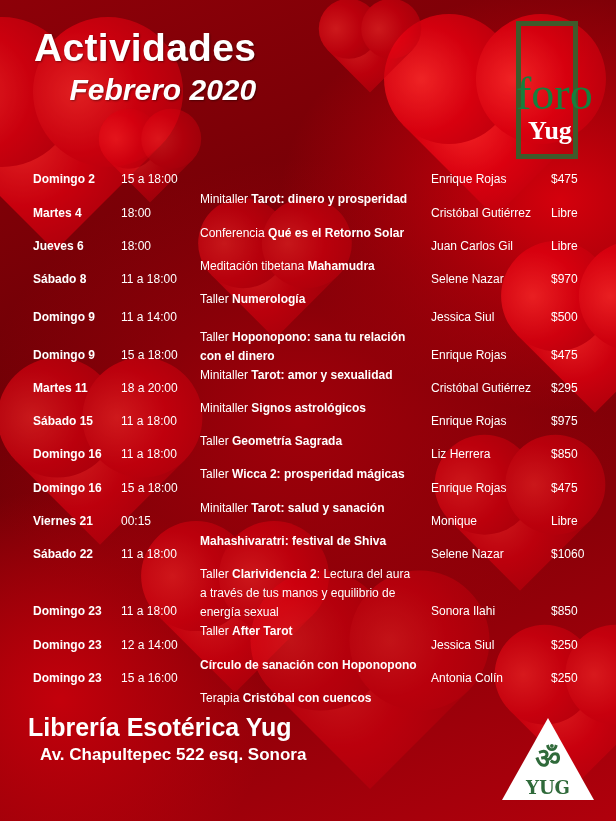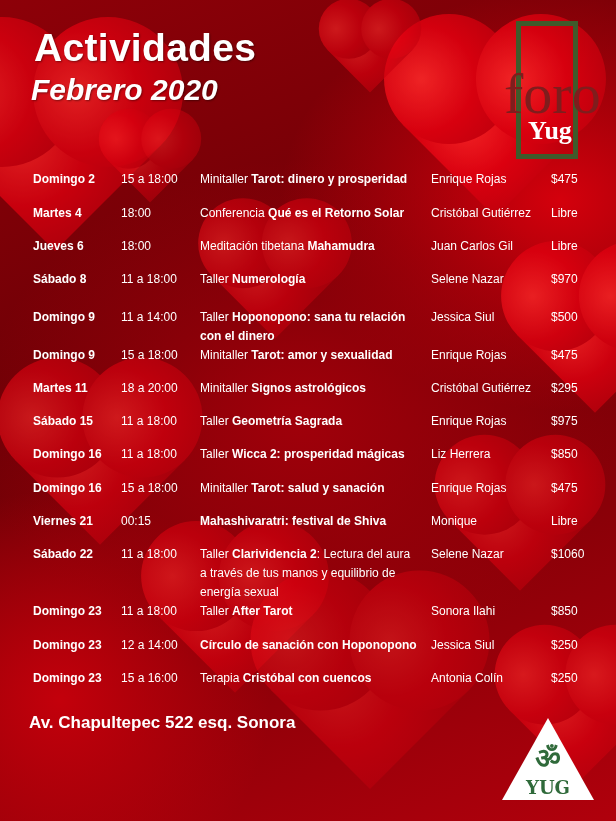"Febrero 2020" .subtitle { text-align: none -> right }
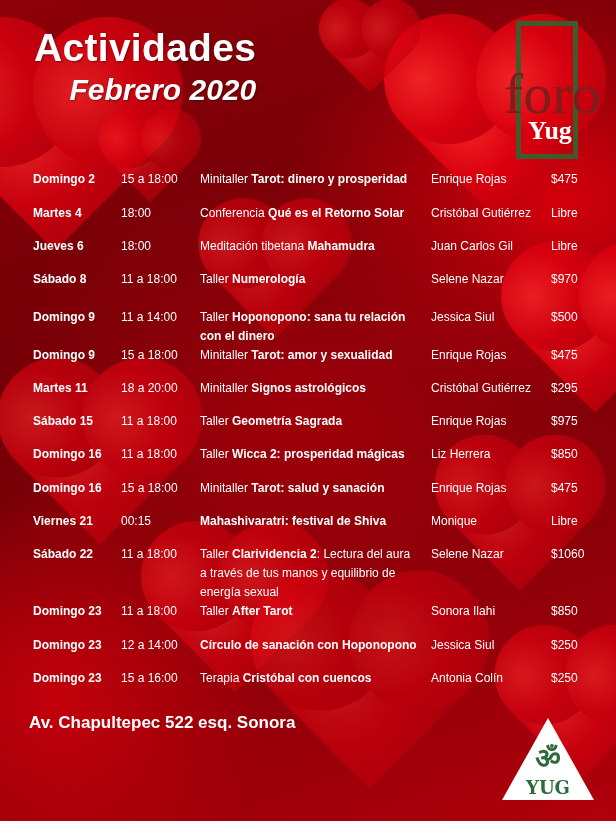"foro" .logo-foro .foro { color: #7f1d1d -> #15803d; font-size: 58px -> 46px; left: 0 -> 12px }
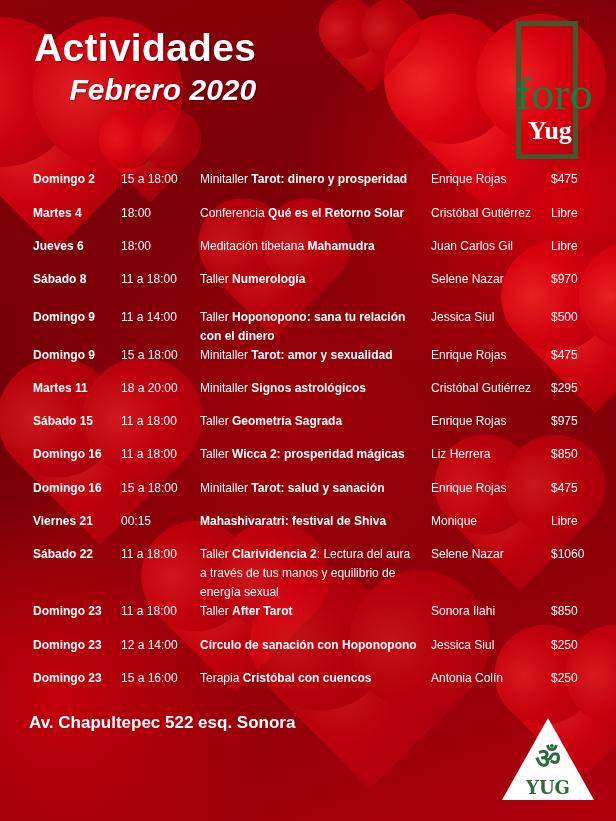"Minitaller Tarot: dinero y prosperidad" .c-act { margin-top: none -> 20px }
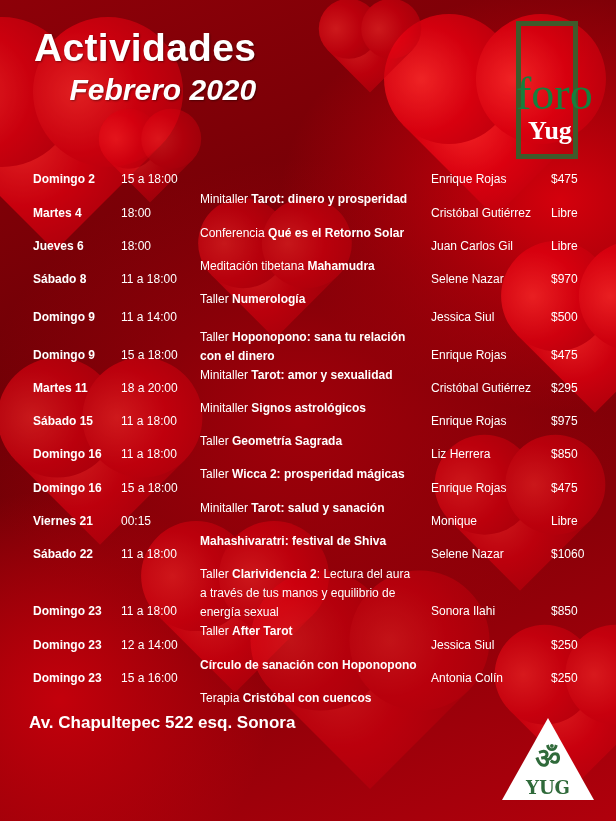"Librería Esotérica Yug" div.store { html: none -> <div>Librería Esotérica Yug</div> }
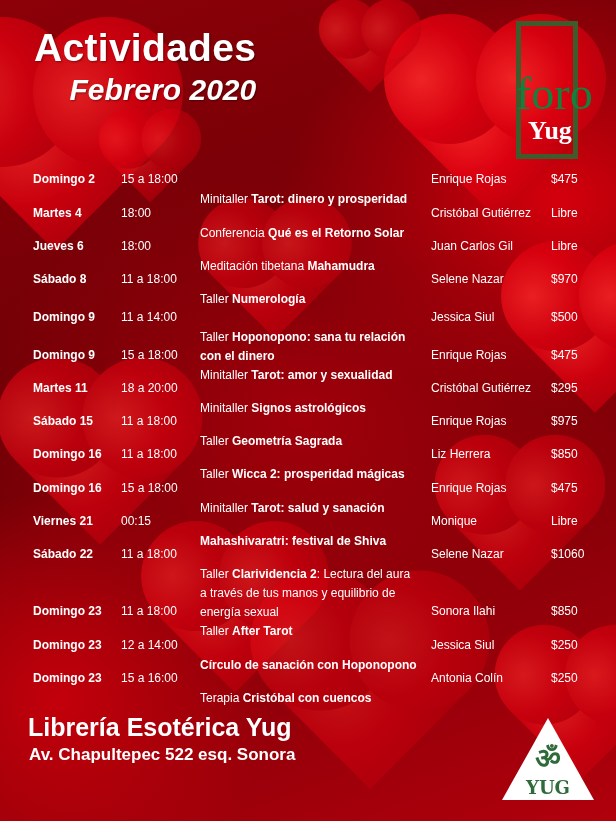"Av. Chapultepec 522 esq. Sonora" .footer .addr { margin-left: 1px -> 12px }
